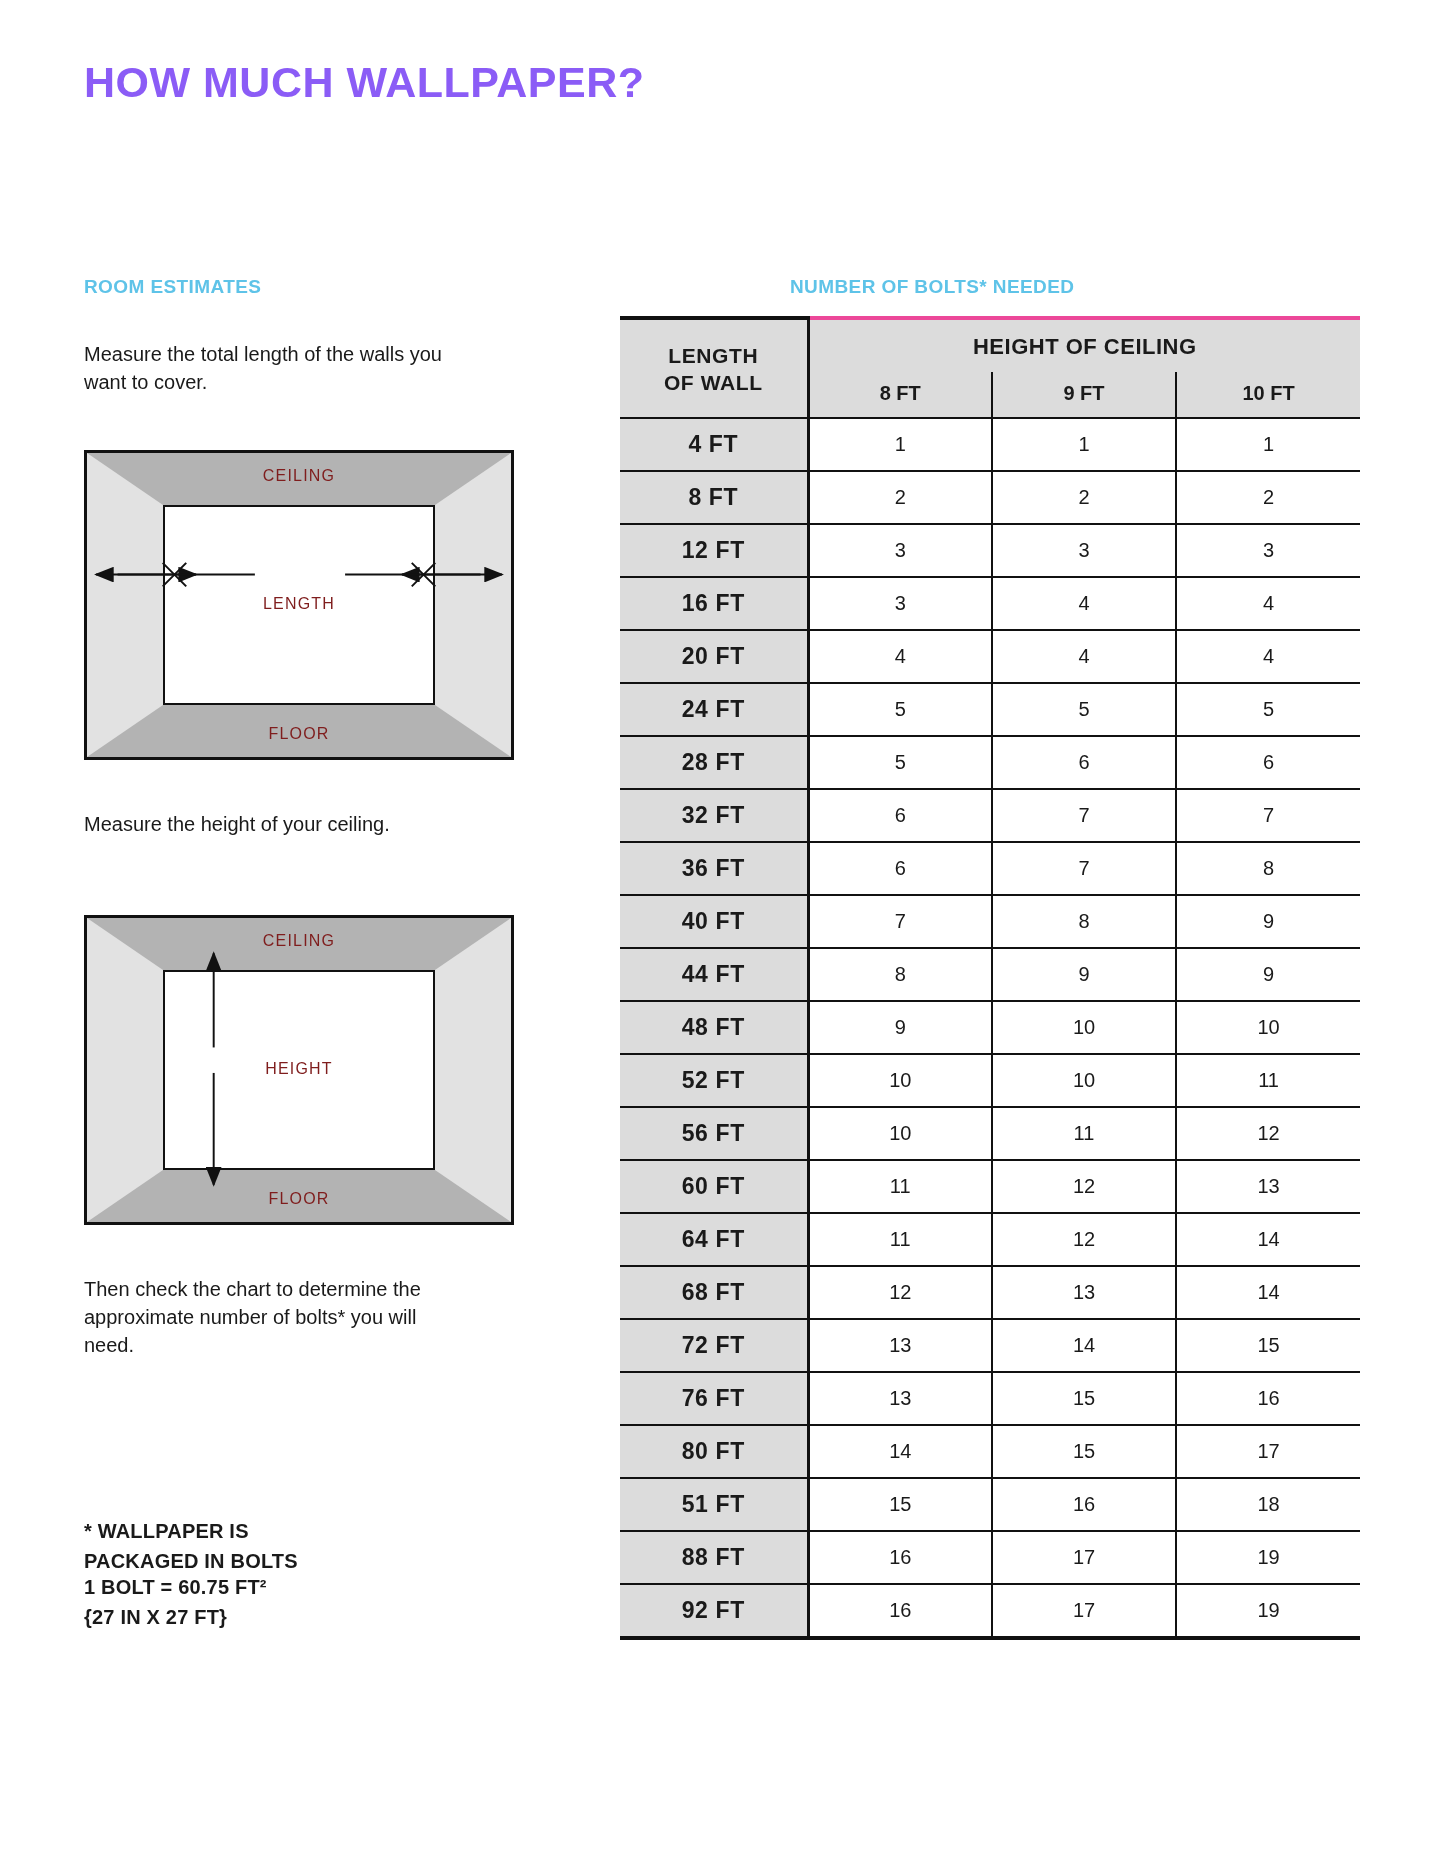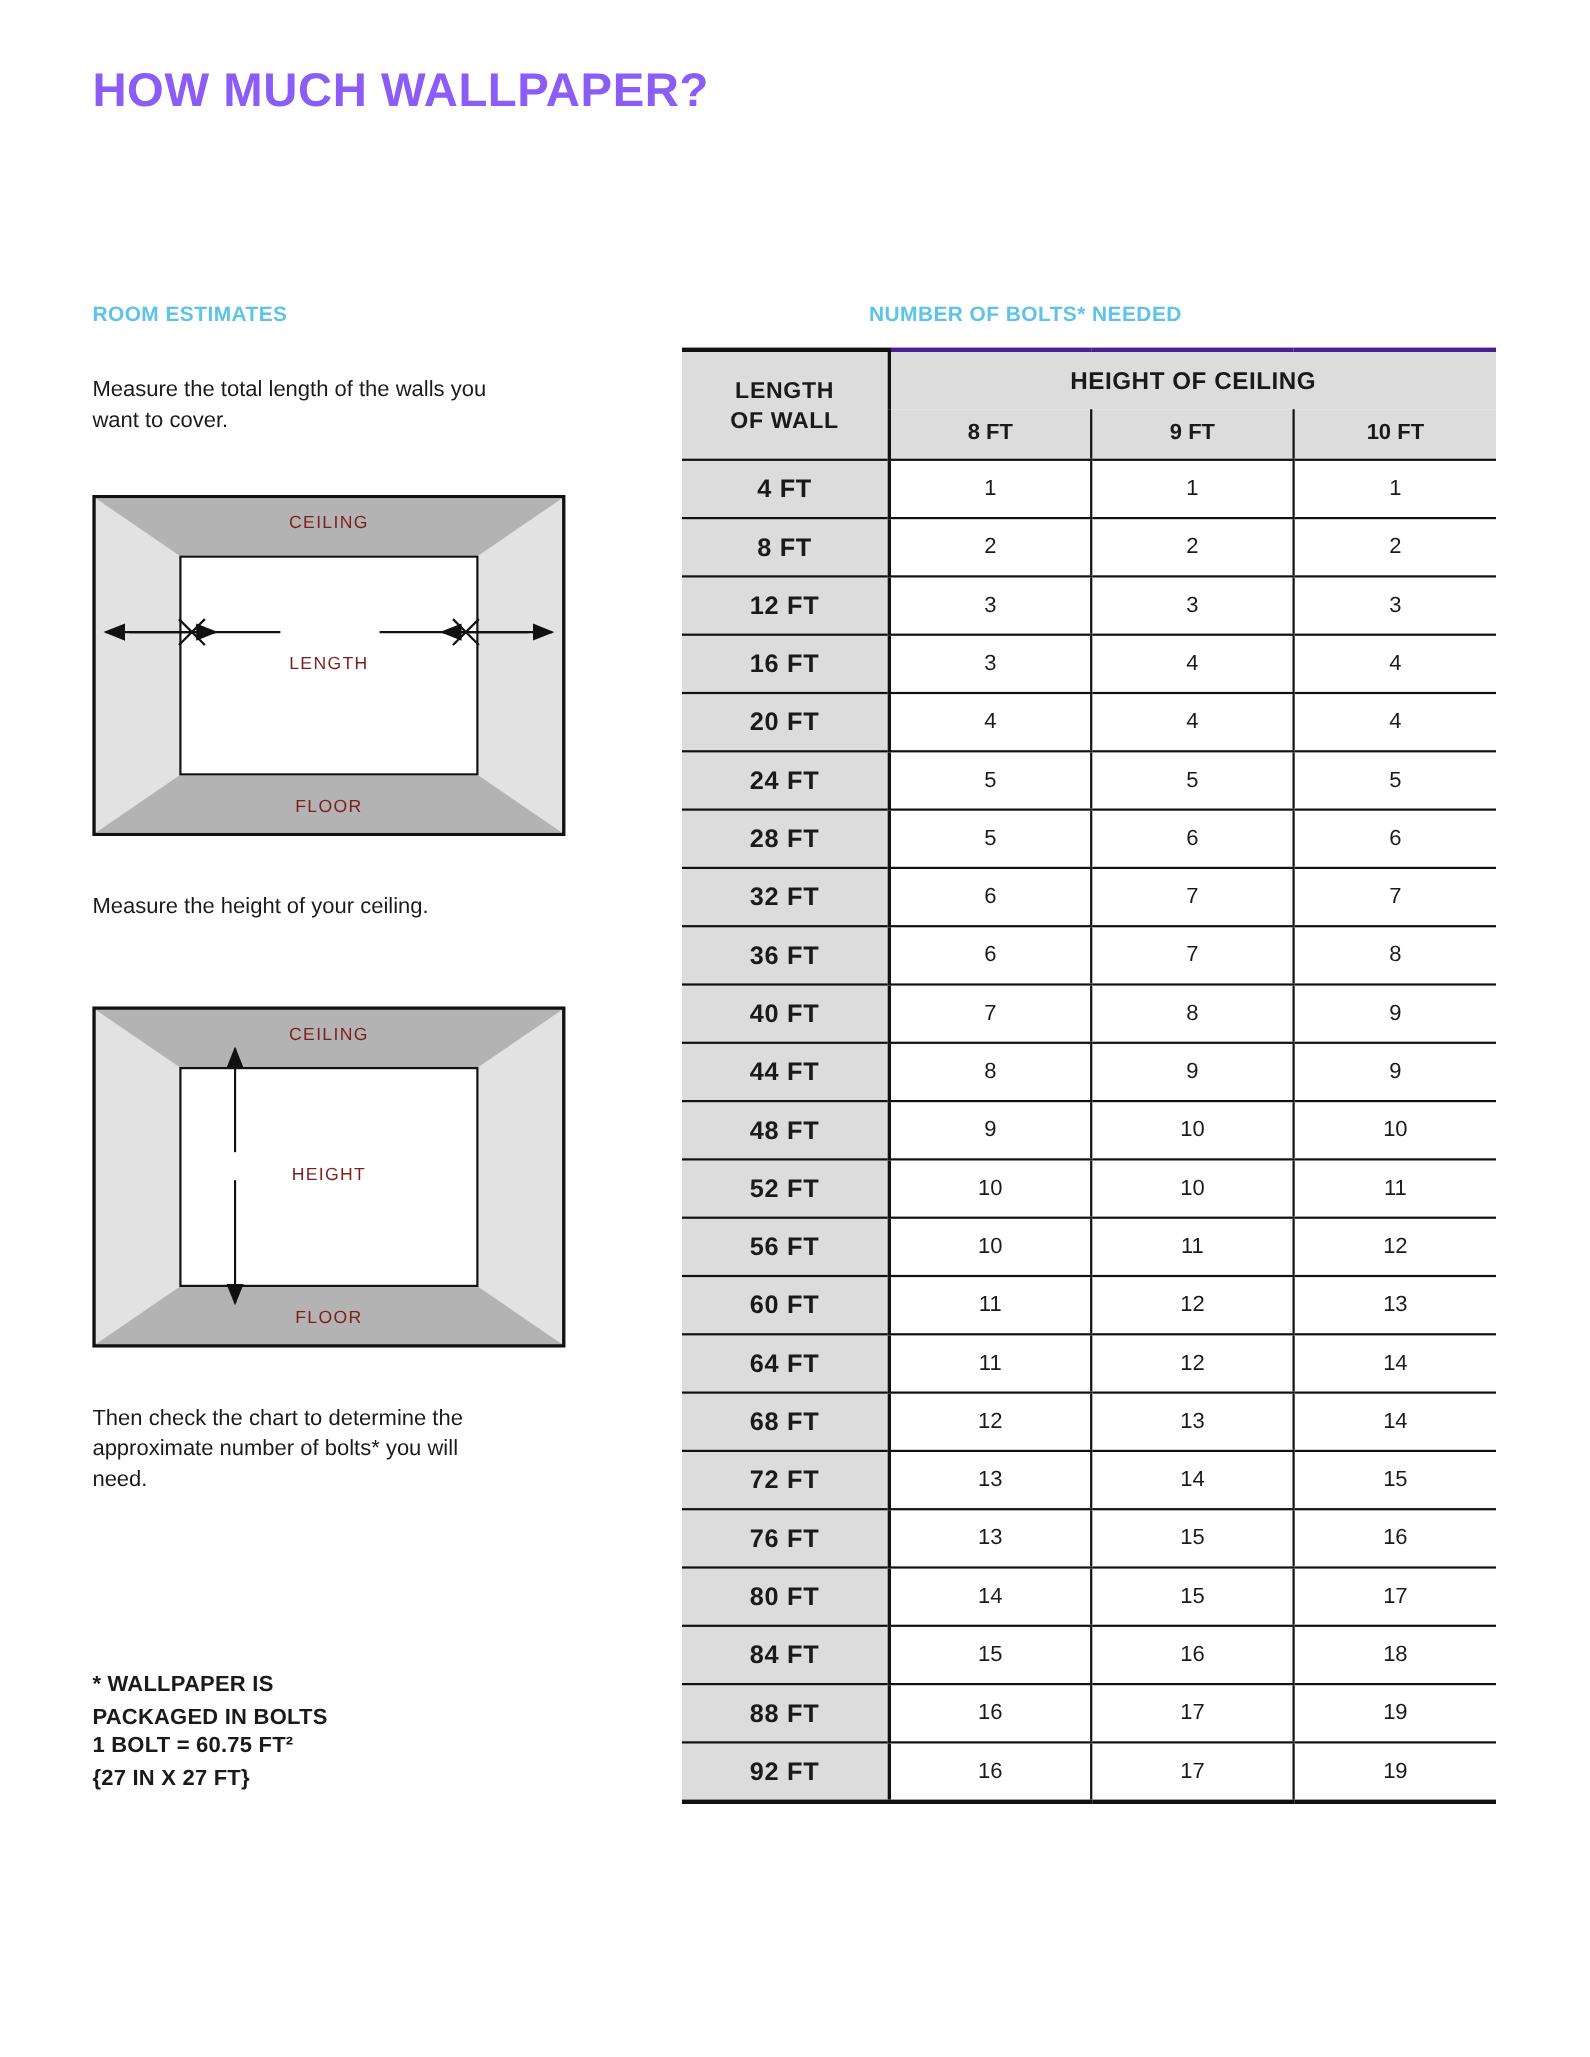"HEIGHT OF CEILING" .hdr-ceiling { border-top: 4px solid #4c1d95 -> 4px solid #ec4899 }
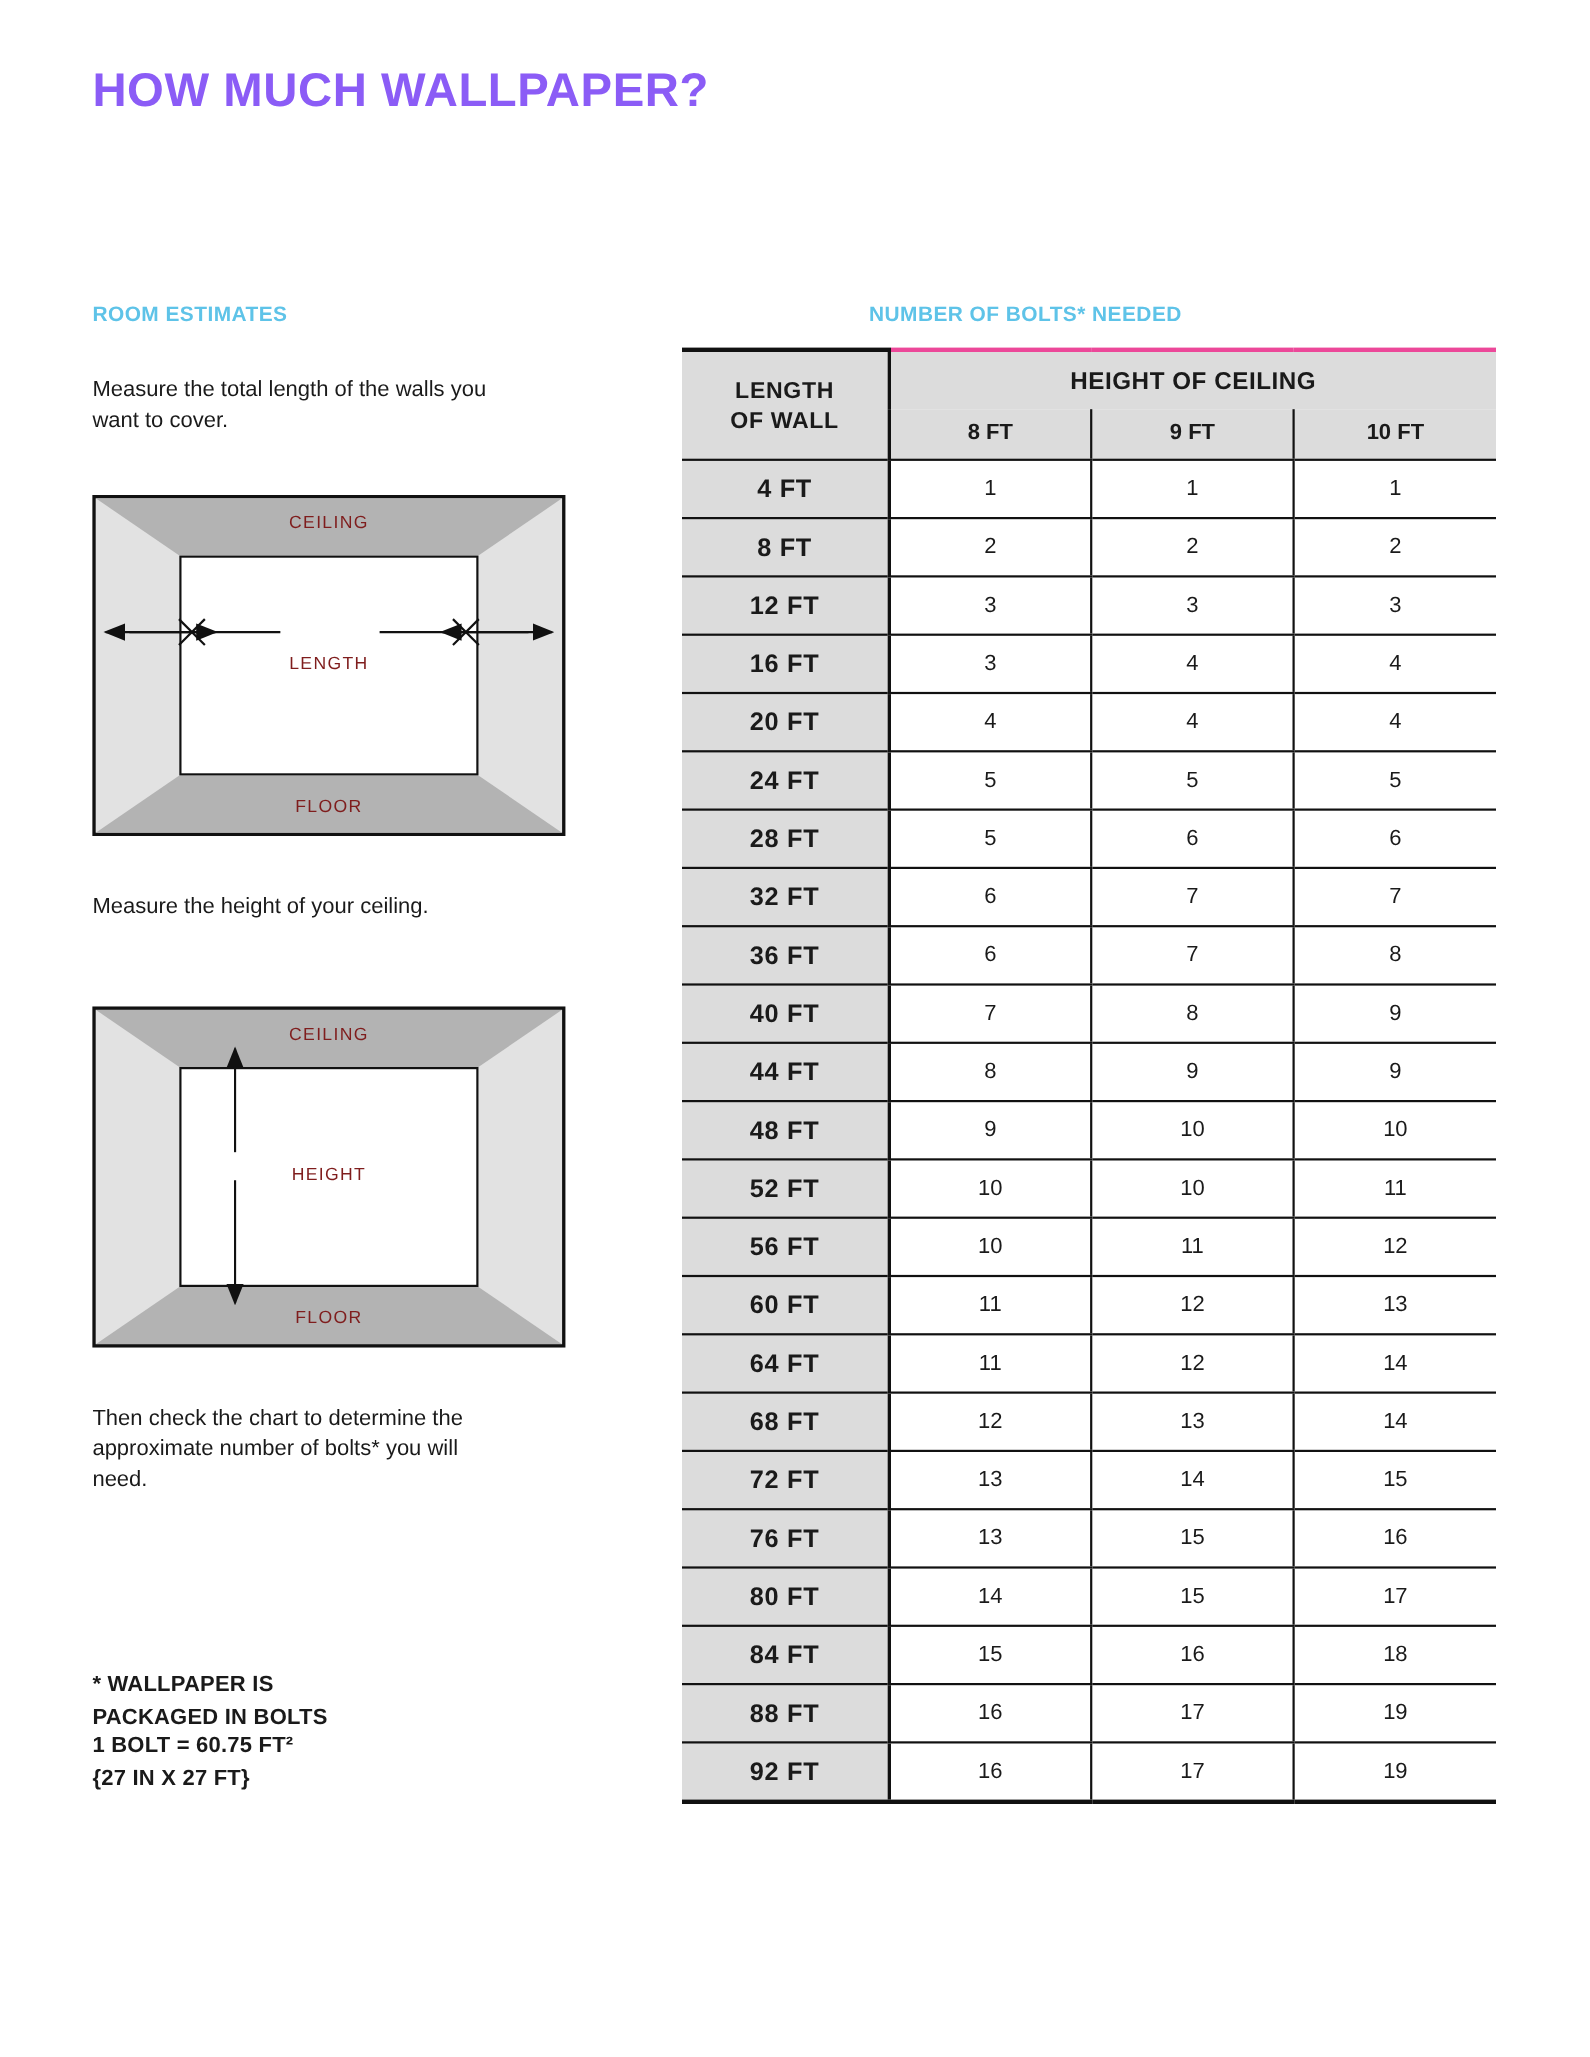"84 FT" td.rowlabel { text: 84 -> 51 }
